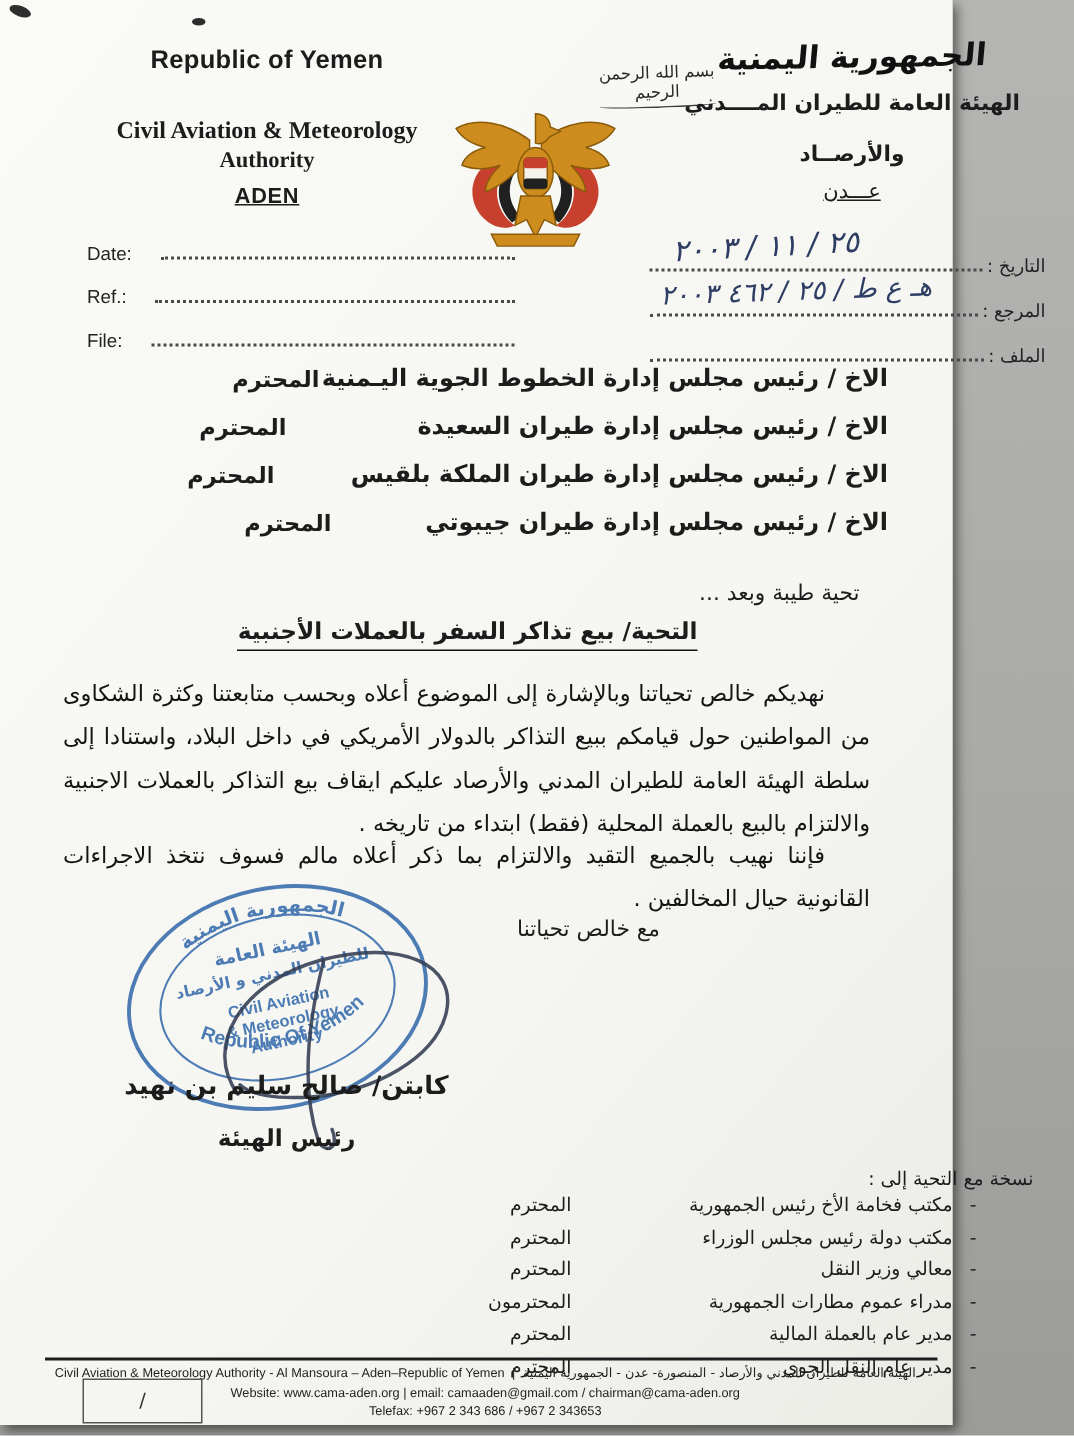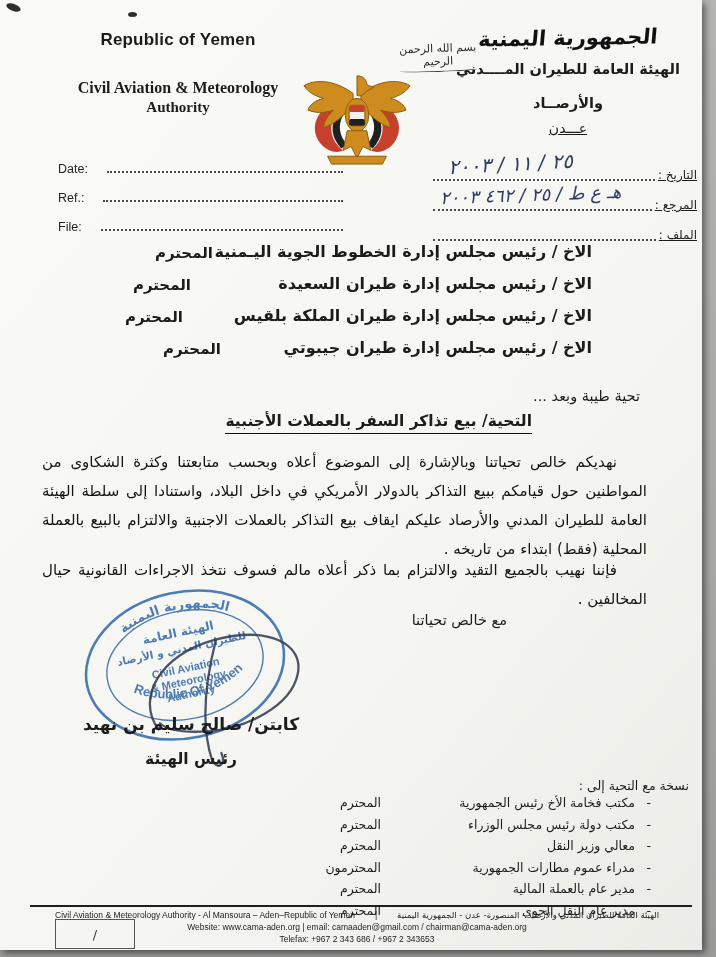"Republic of Yemen" .page { padding-left: none -> 13px; width: 702px -> 622px }
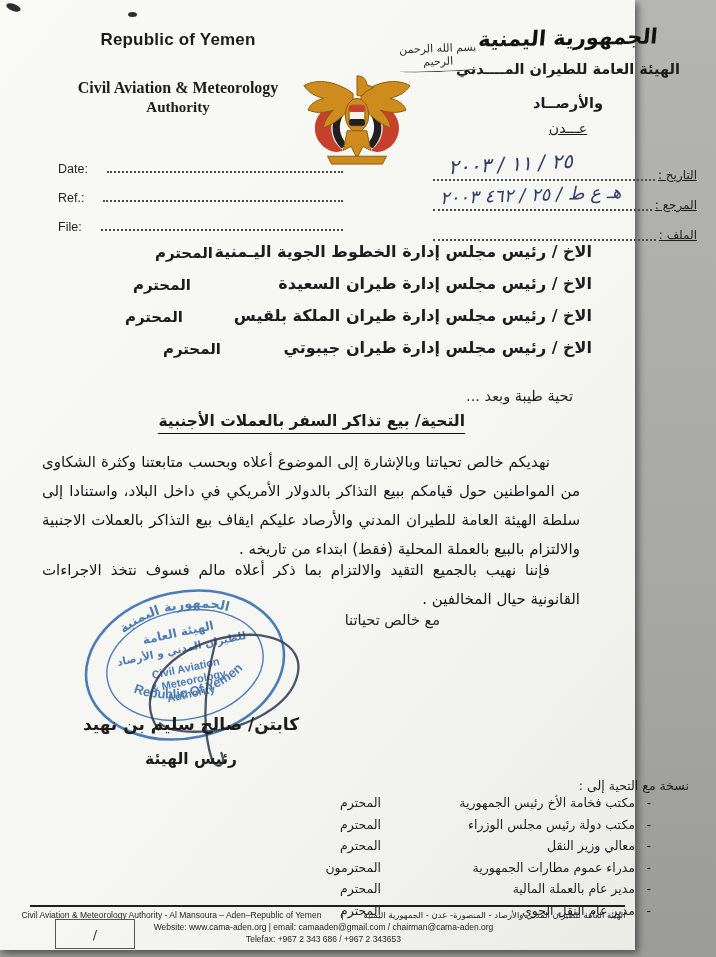"ADEN" div.hdr-city { html: none -> <div>ADEN</div> }
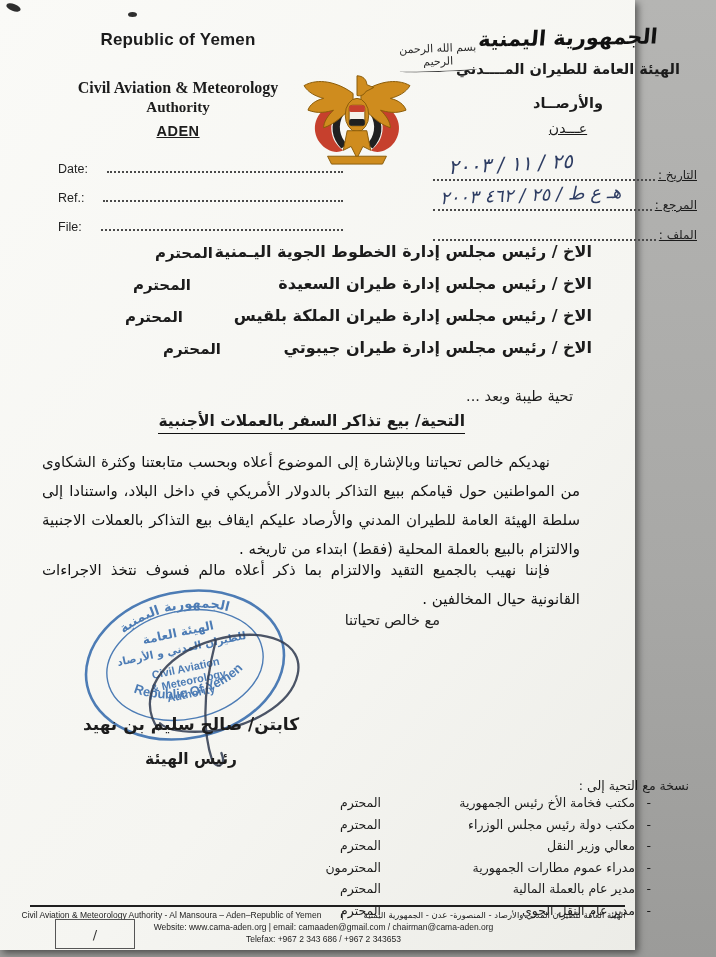"التاريخ :" .ref-ar .row { align-items: center -> flex-end; text-decoration: underline -> none }
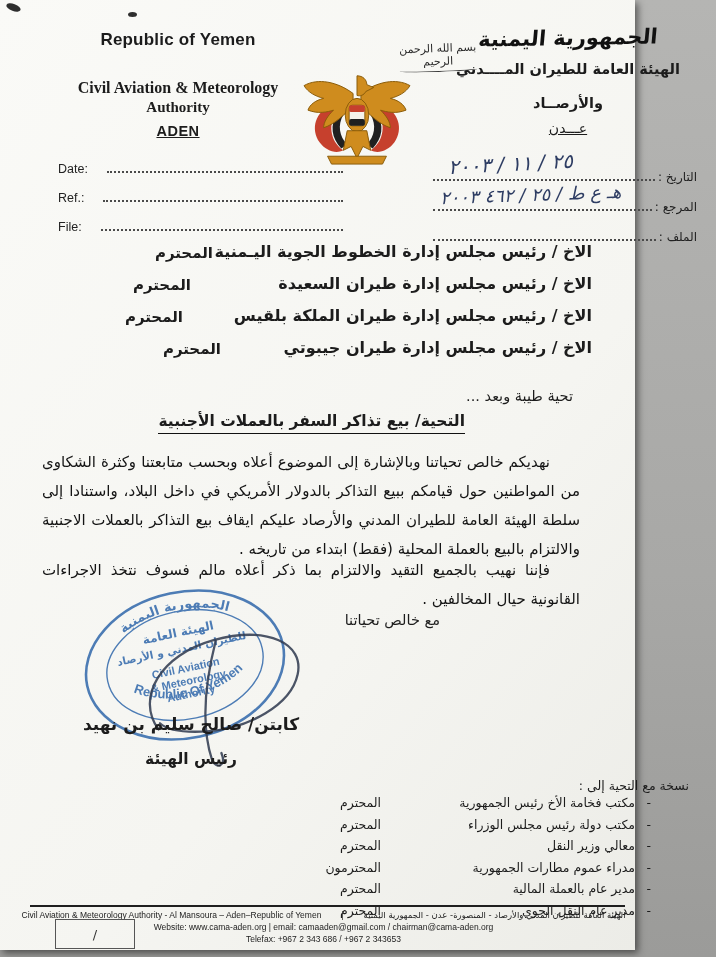"Civil Aviation & Meteorology Authority" .footer .fline { gap: 20px -> 5px }
